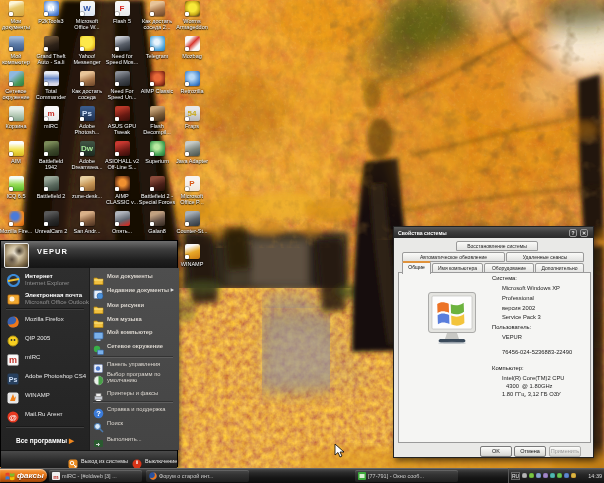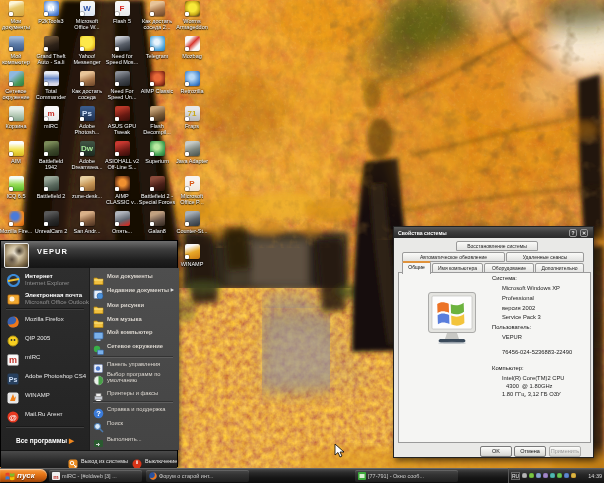"71" span { text: 71 -> 54 }
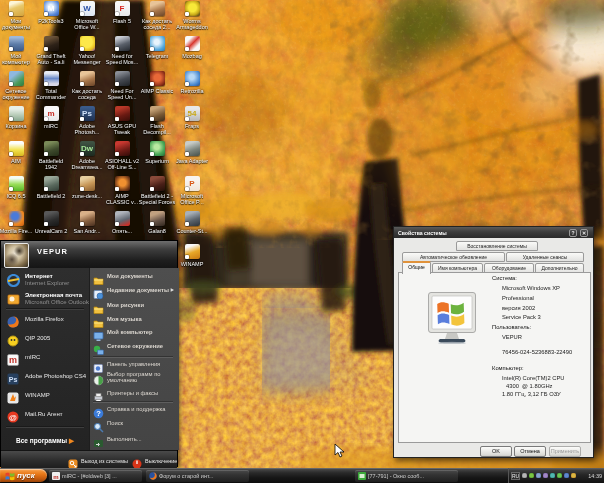"пуск" span { text: пуск -> факсы }
